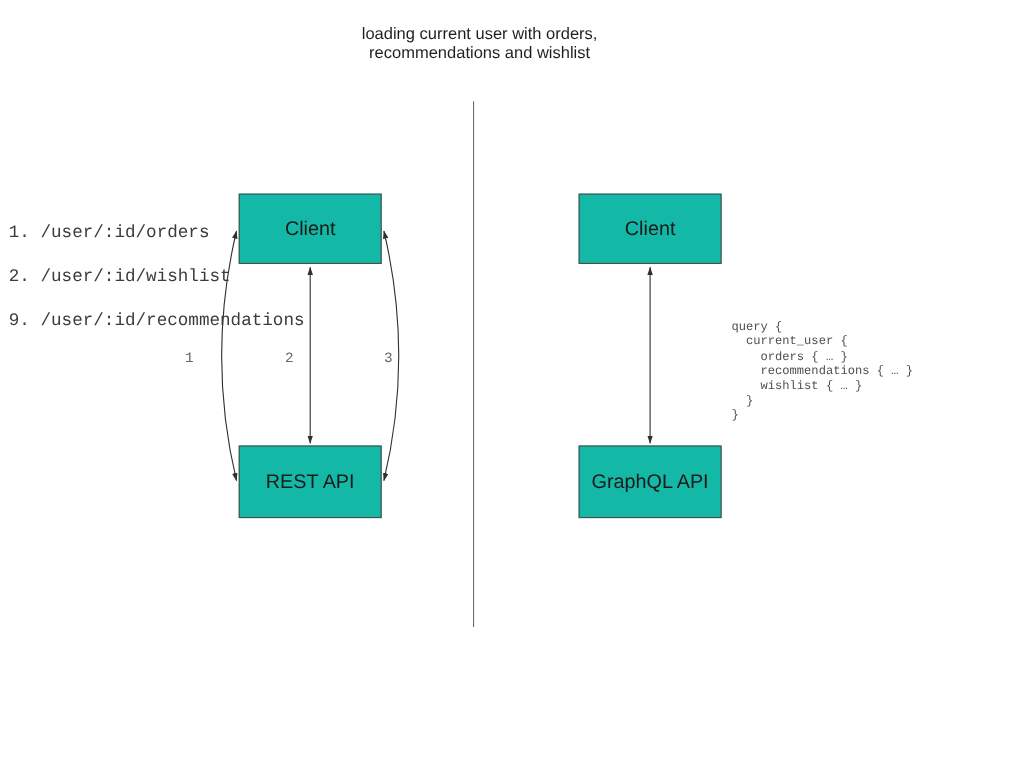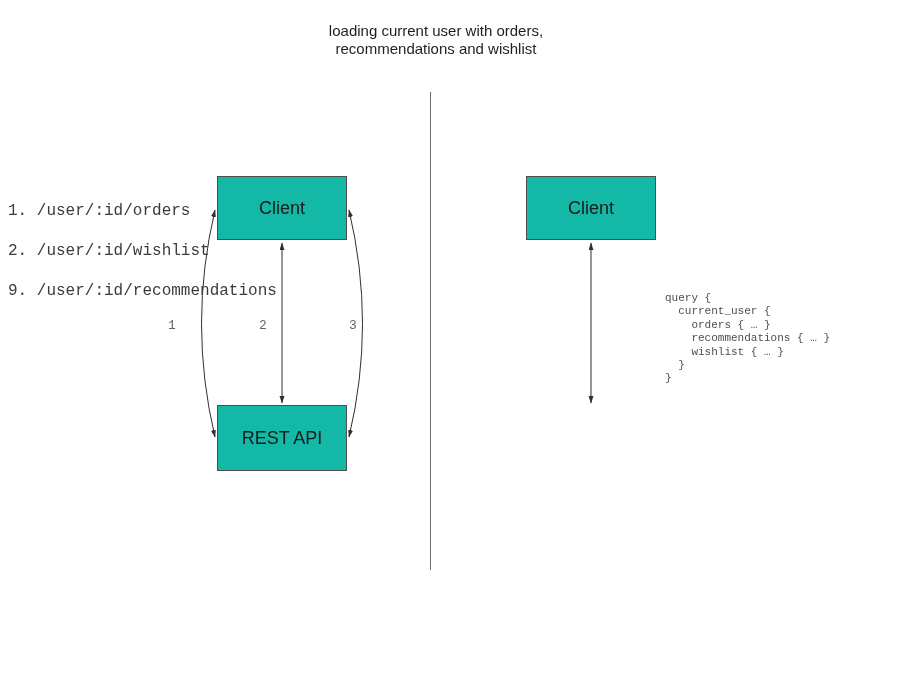"GraphQL API" div.box { html: none -> <div> <span>GraphQL API</span> </div> }
